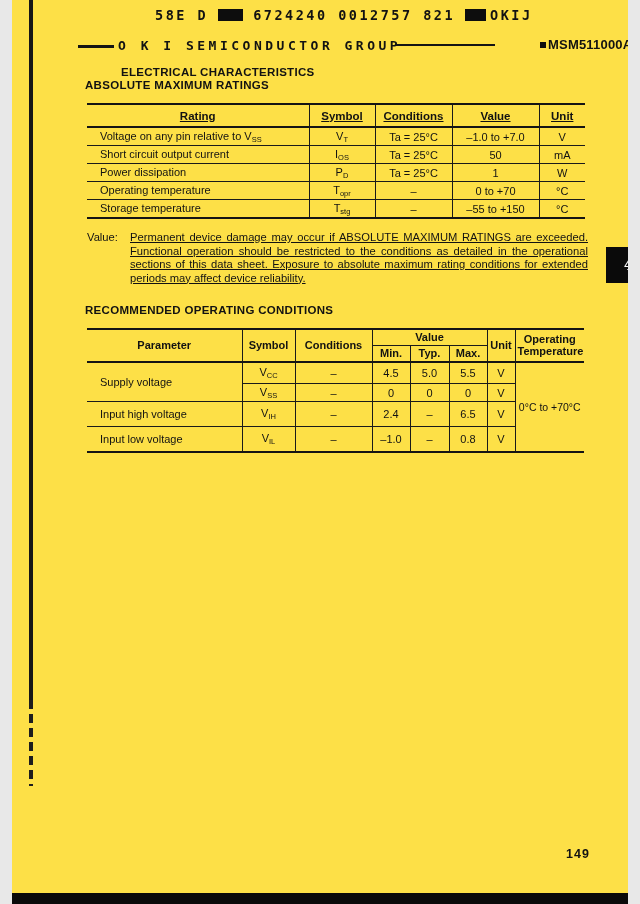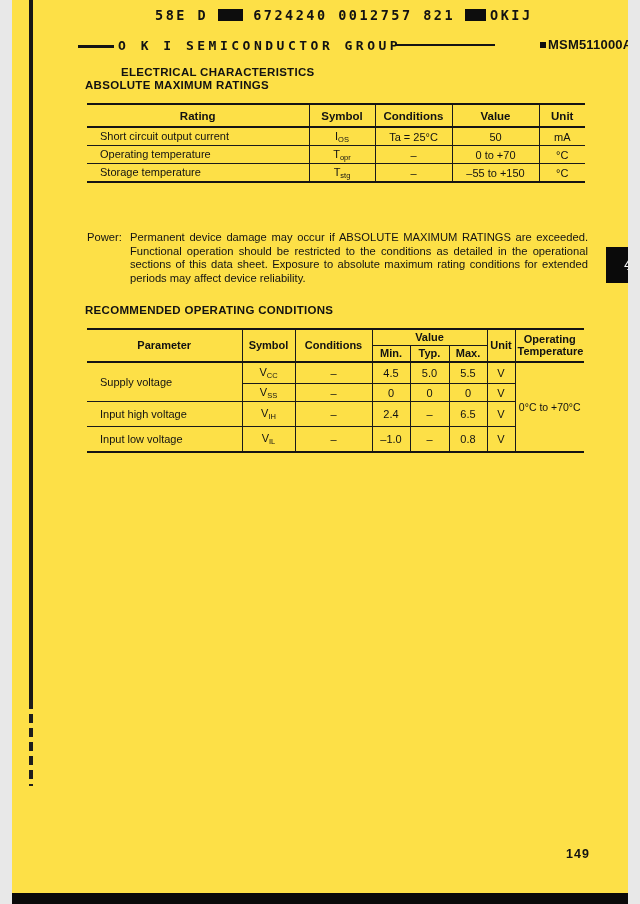"Rating" #abs-max-table th { text-decoration: none -> underline }
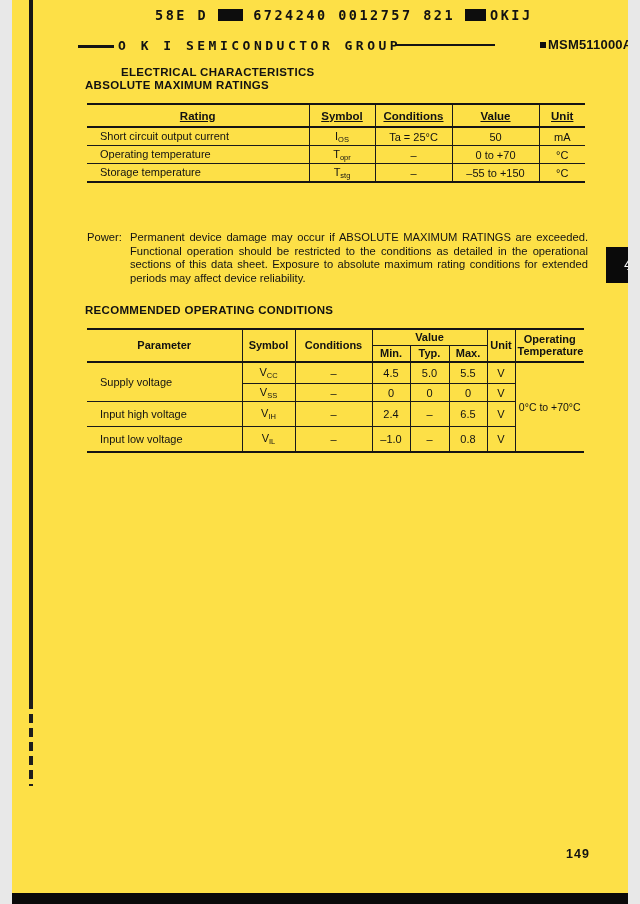"Voltage on any pin relative" tr { html: none -> <tr> <td><span>Voltage on any pin relative to V</span><span>SS</span></td> <td><span>V</span><span>T</span></td> <td>Ta = 25°C</td> <td>–1.0 to +7.0</td> <td>V</td> </tr> }
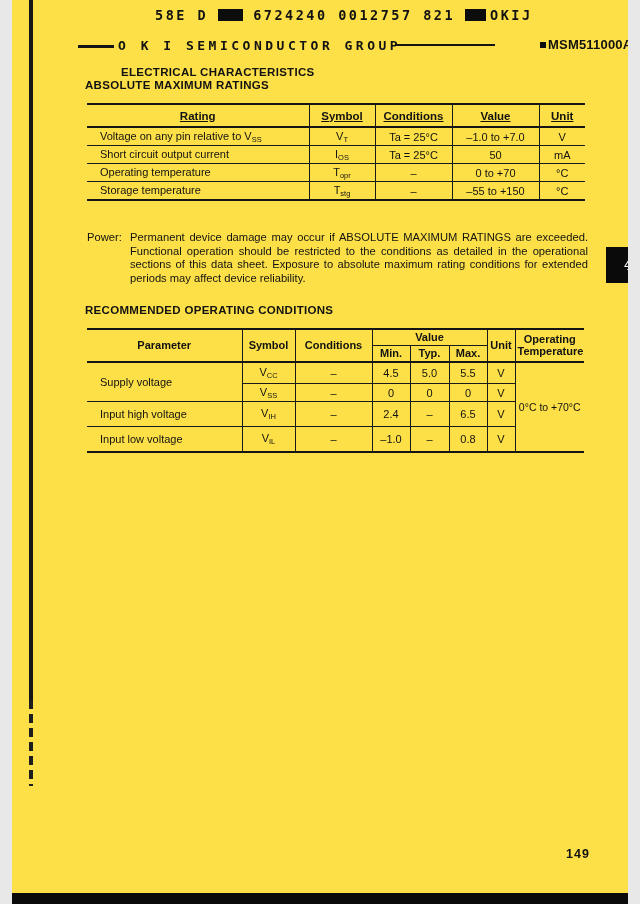"Power dissipation" tr { html: none -> <tr> <td><span>Power dissipation</span><span></span></td> <td><span>P</span><span>D</span></td> <td>Ta = 25°C</td> <td>1</td> <td>W</td> </tr> }
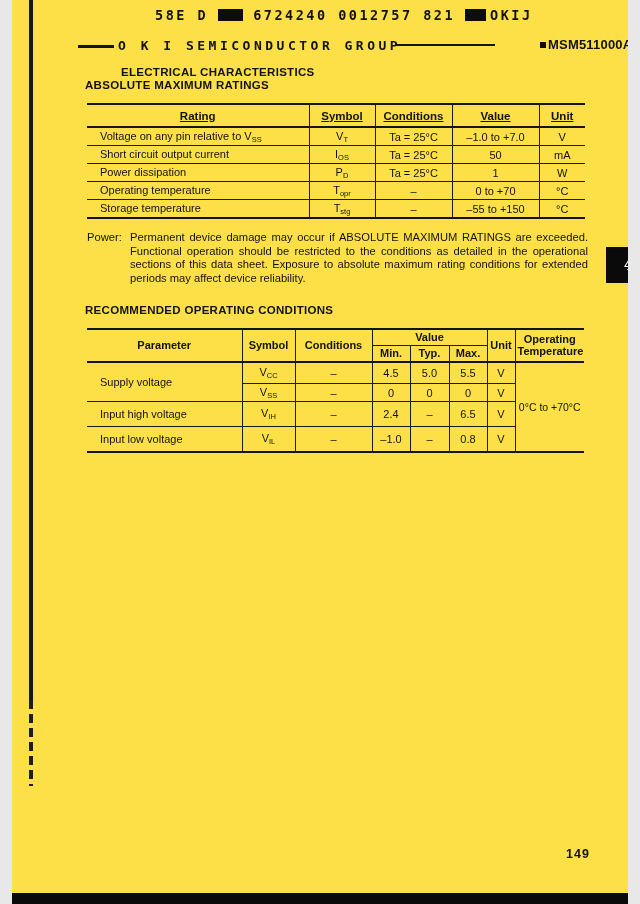"Power:" div.note-label { text: Power -> Value }
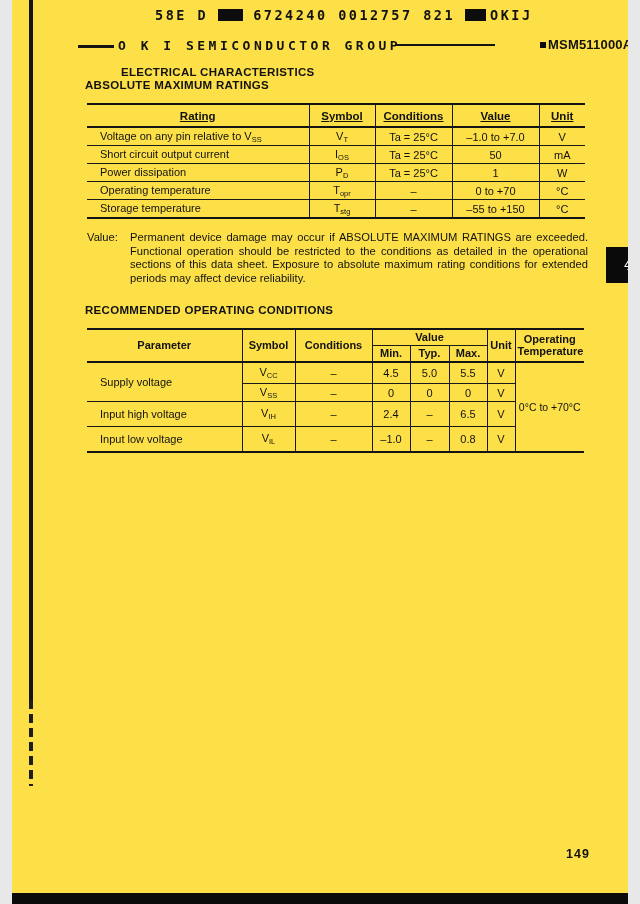"Permanent device damage may occur" .note-text { text-decoration: none -> underline }
